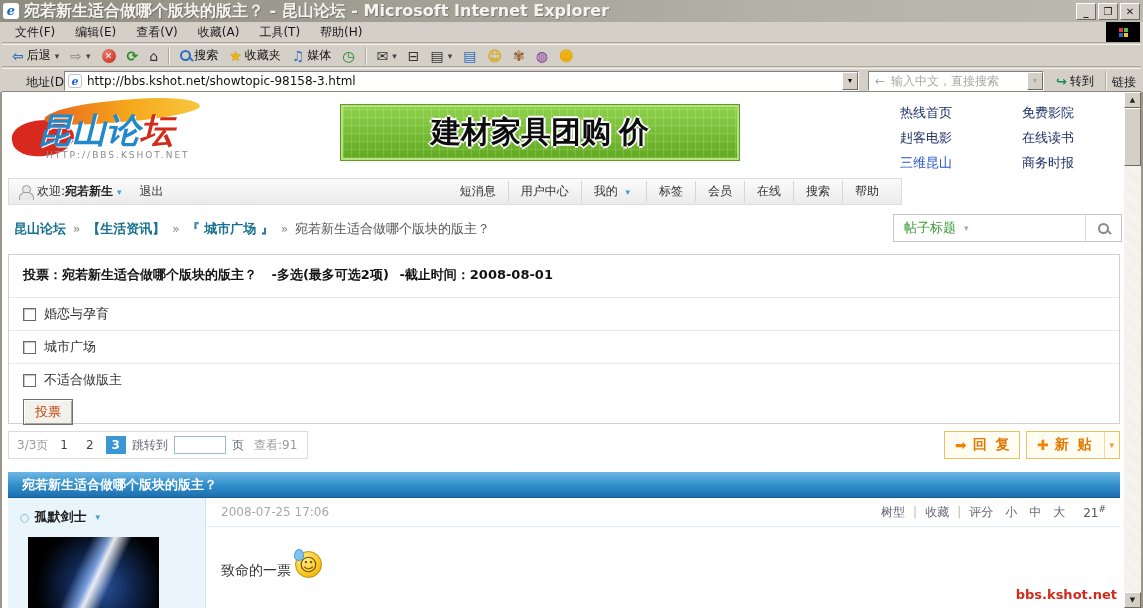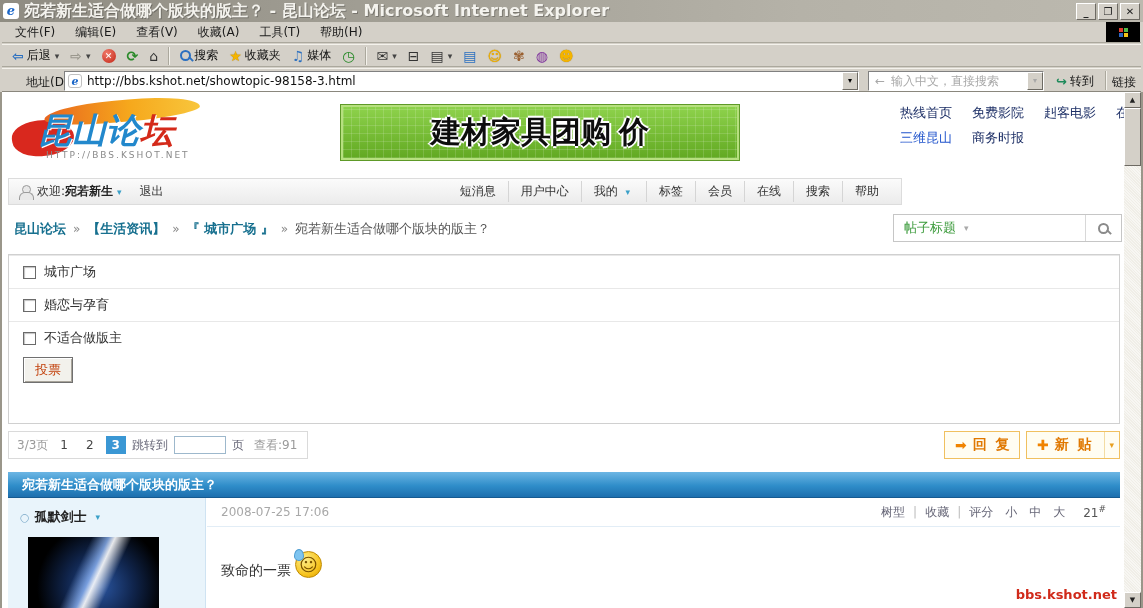"热线首页" .hlinks { grid-template-columns: 1fr 1fr 1fr 1fr -> 1fr 1fr }
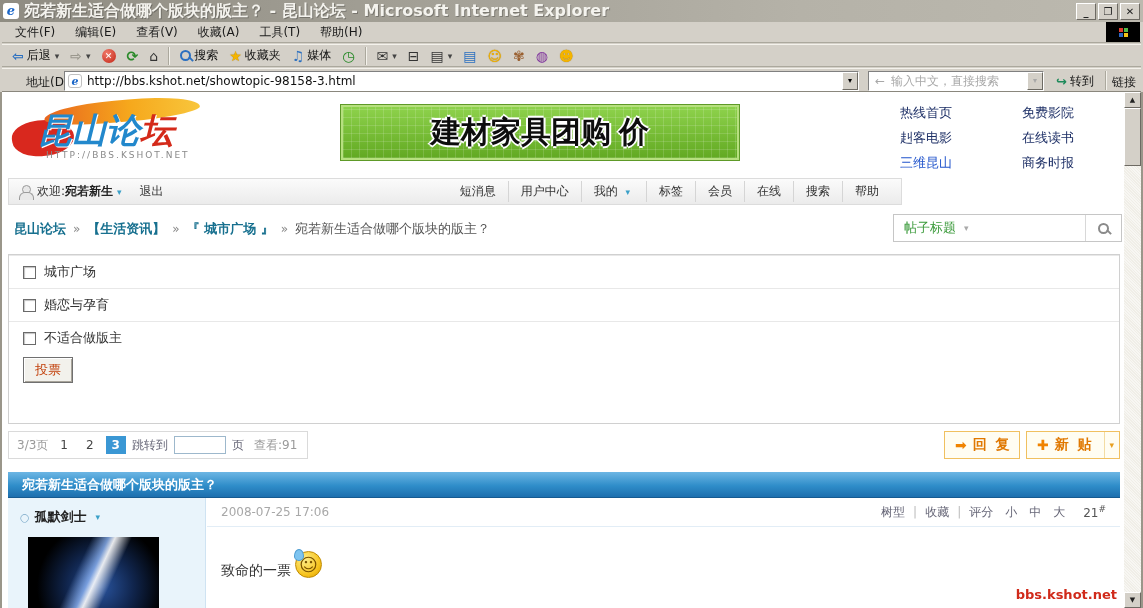"投票：宛若新生适合做哪个版块的版主？ -多选(最多可选2项)" div.poll-head { html: none -> <div> <span>投票：</span><span>宛若新生适合做哪个版块的版主？</span> <span>-多选(最多可选2项)</span> <span>-截止时间：2008-08-01</span> </div> }
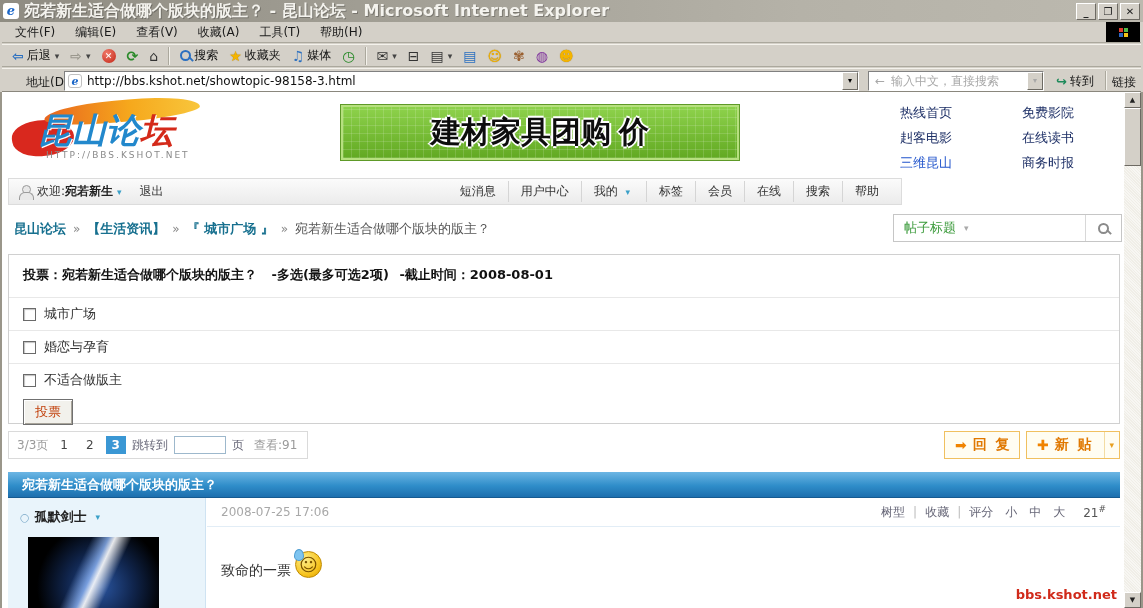"城市广场" div.poll-opt { order: before "婚恋与孕育" -> after "婚恋与孕育" }
